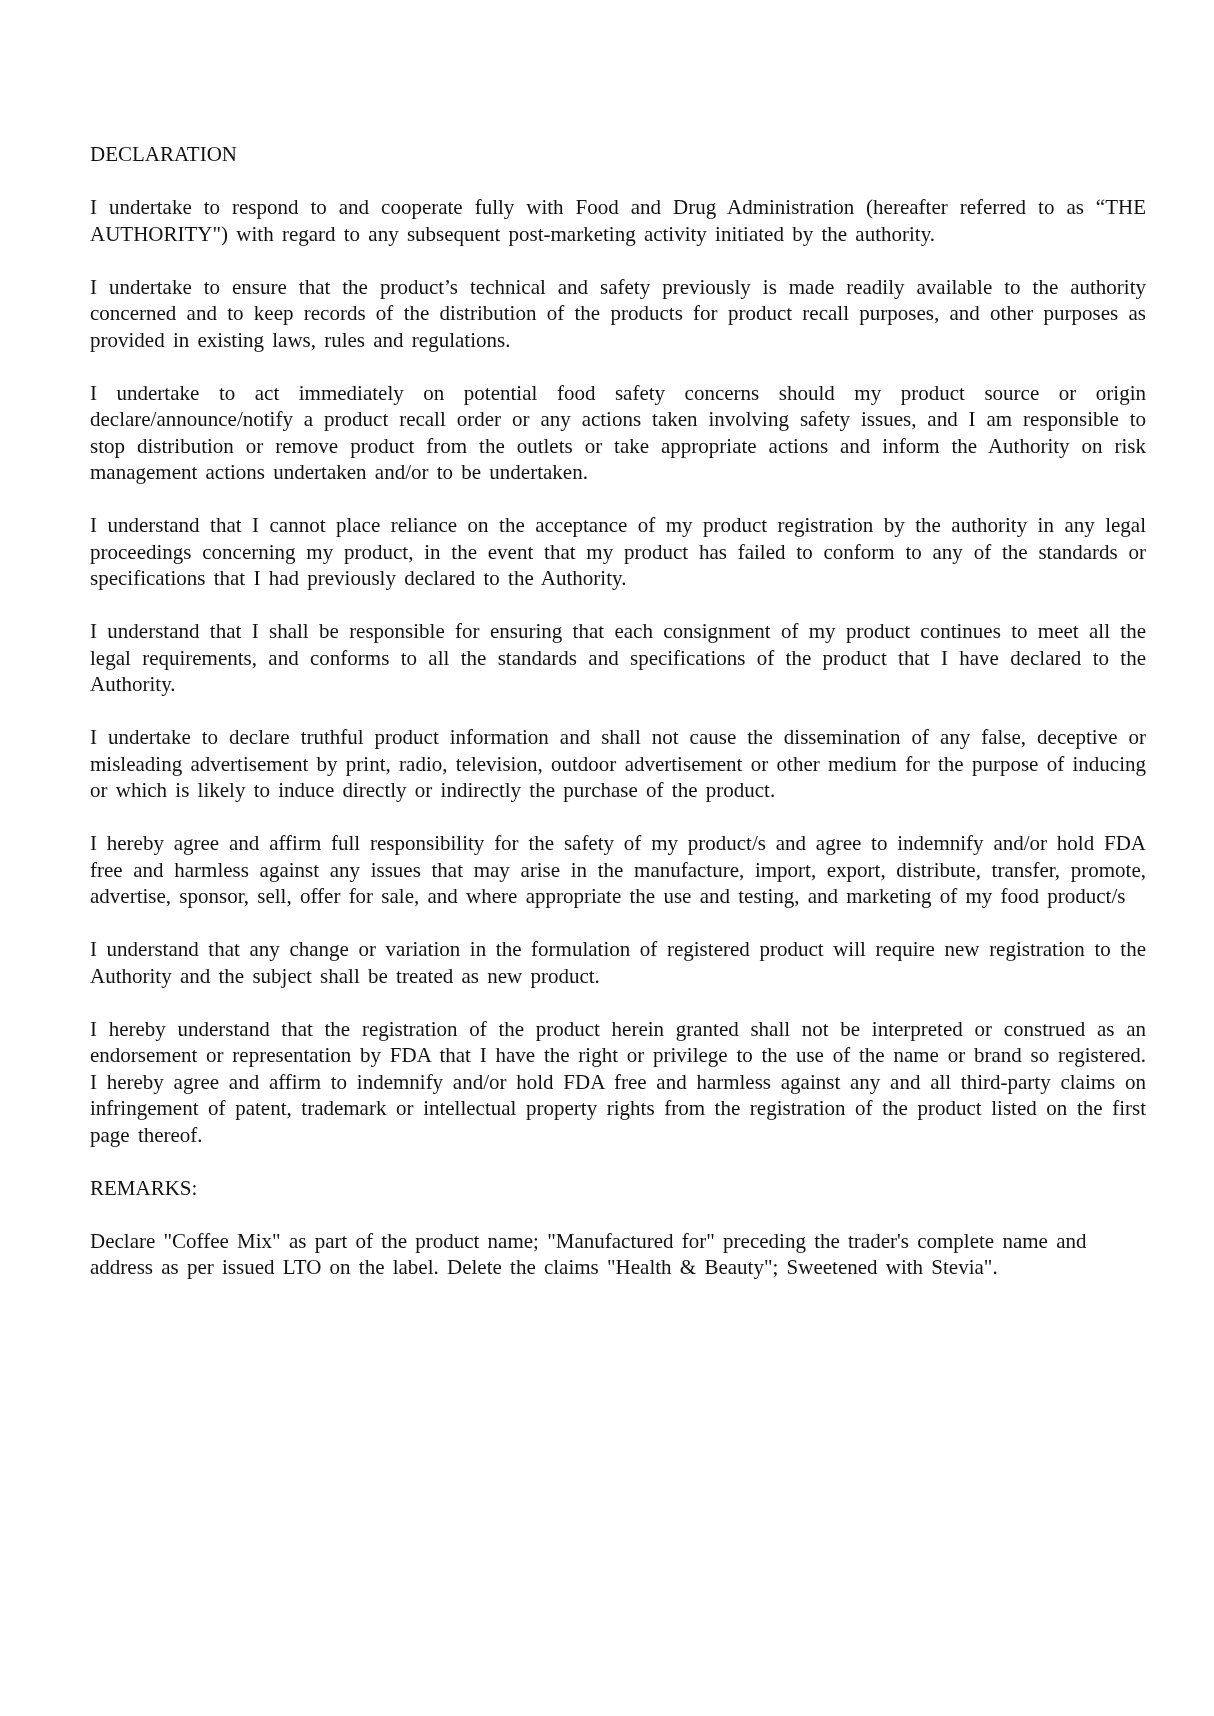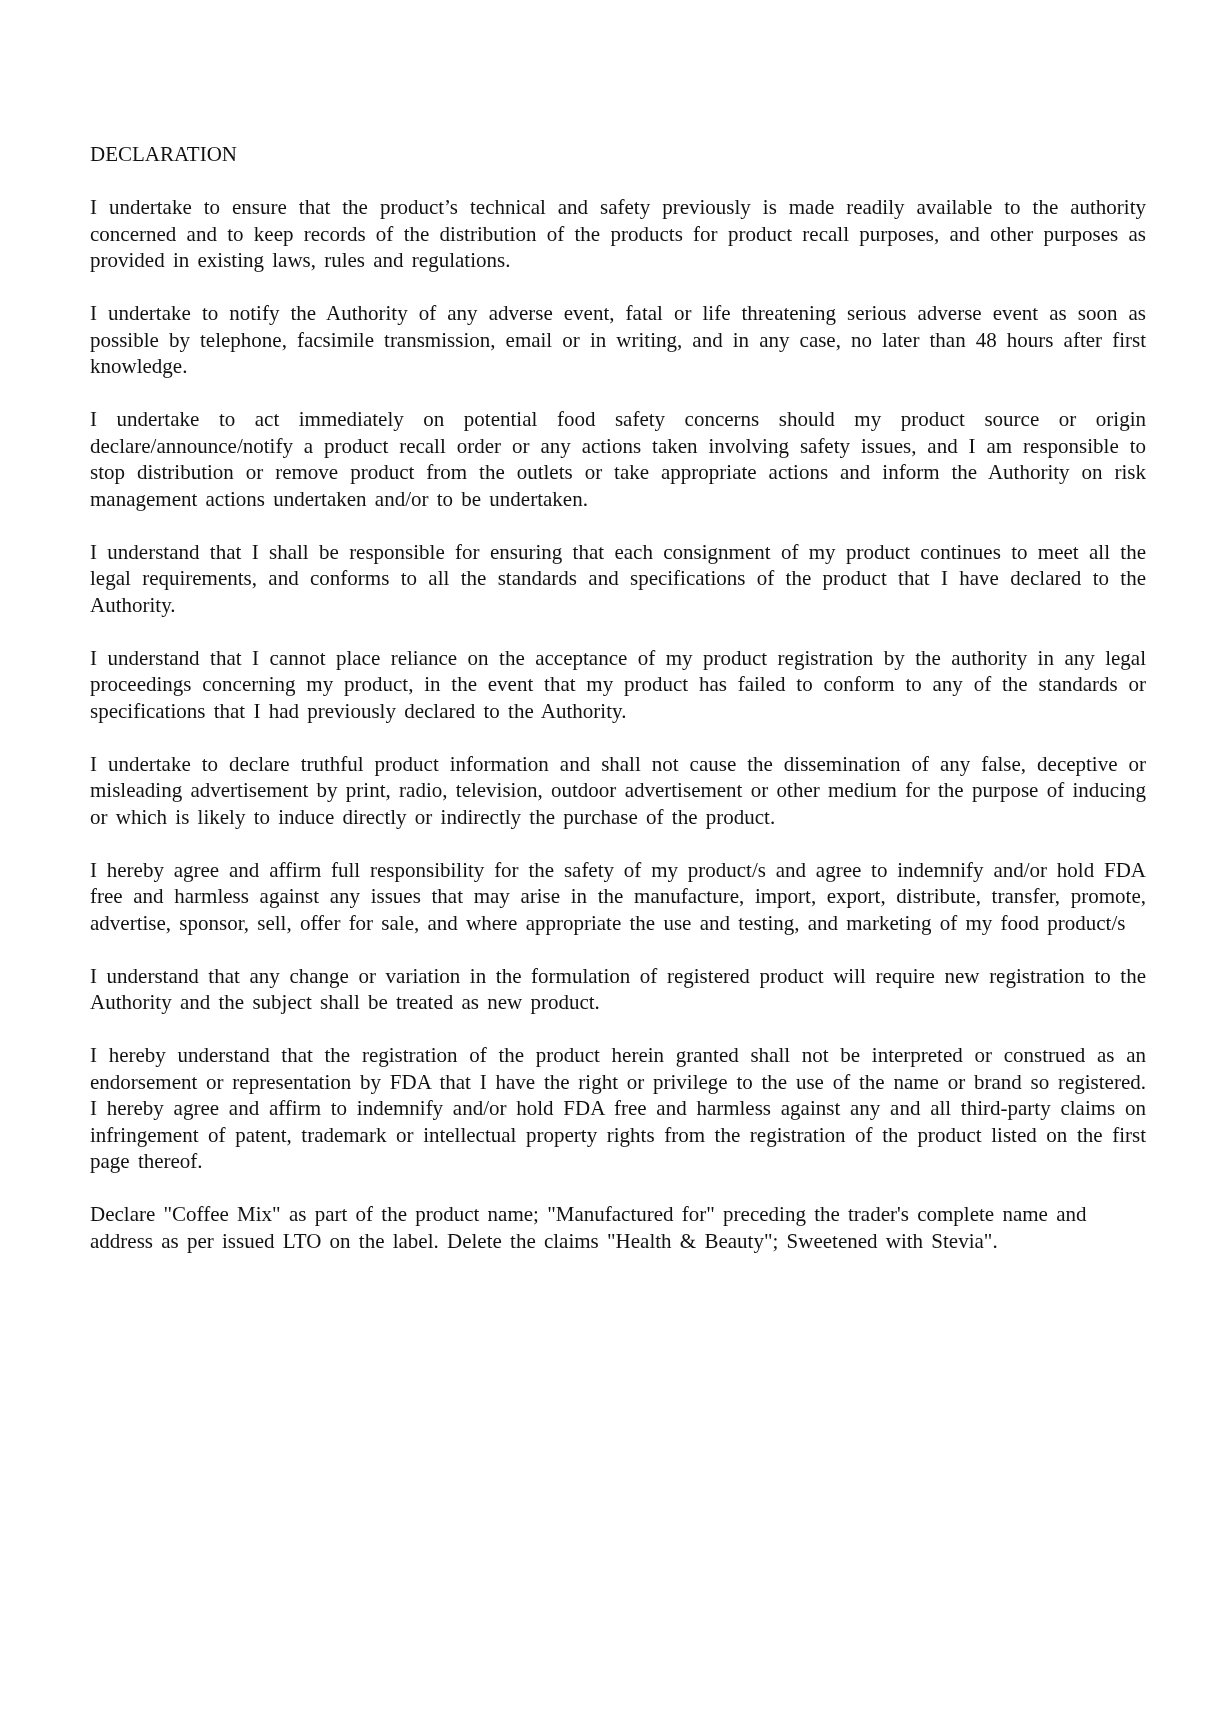"I undertake to respond to" p.para { html: none -> <p>I undertake to respond to and cooperate fully with Food and Drug Administration (hereafter referred to as “THE AUTHORITY") with regard to any subsequent post-marketing activity initiated by the authority.</p> }
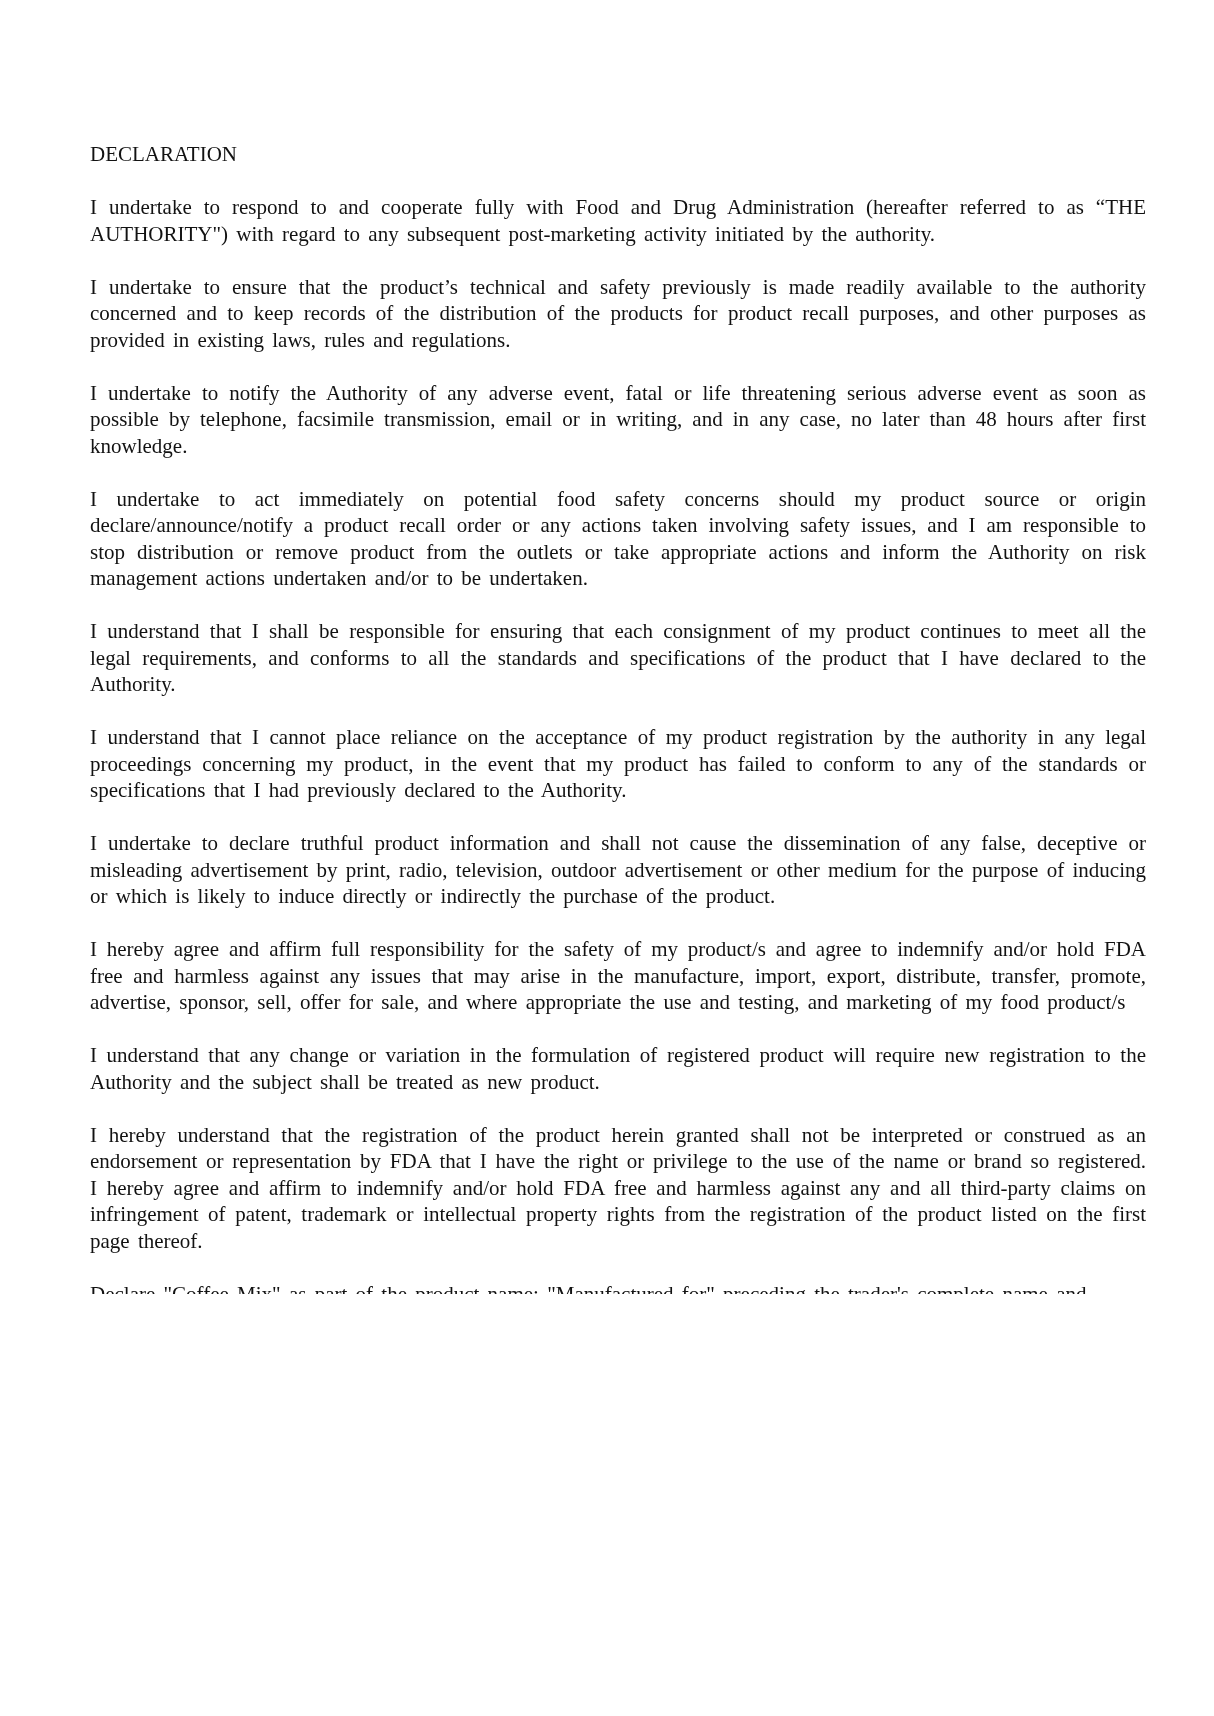"I undertake to notify the" p.para { html: <p>I undertake to notify the Authority of any adverse event, fatal or life threatening serious adverse event as soon as possible by telephone, facsimile transmission, email or in writing, and in any case, no later than 48 hours after first knowledge.</p> -> none }
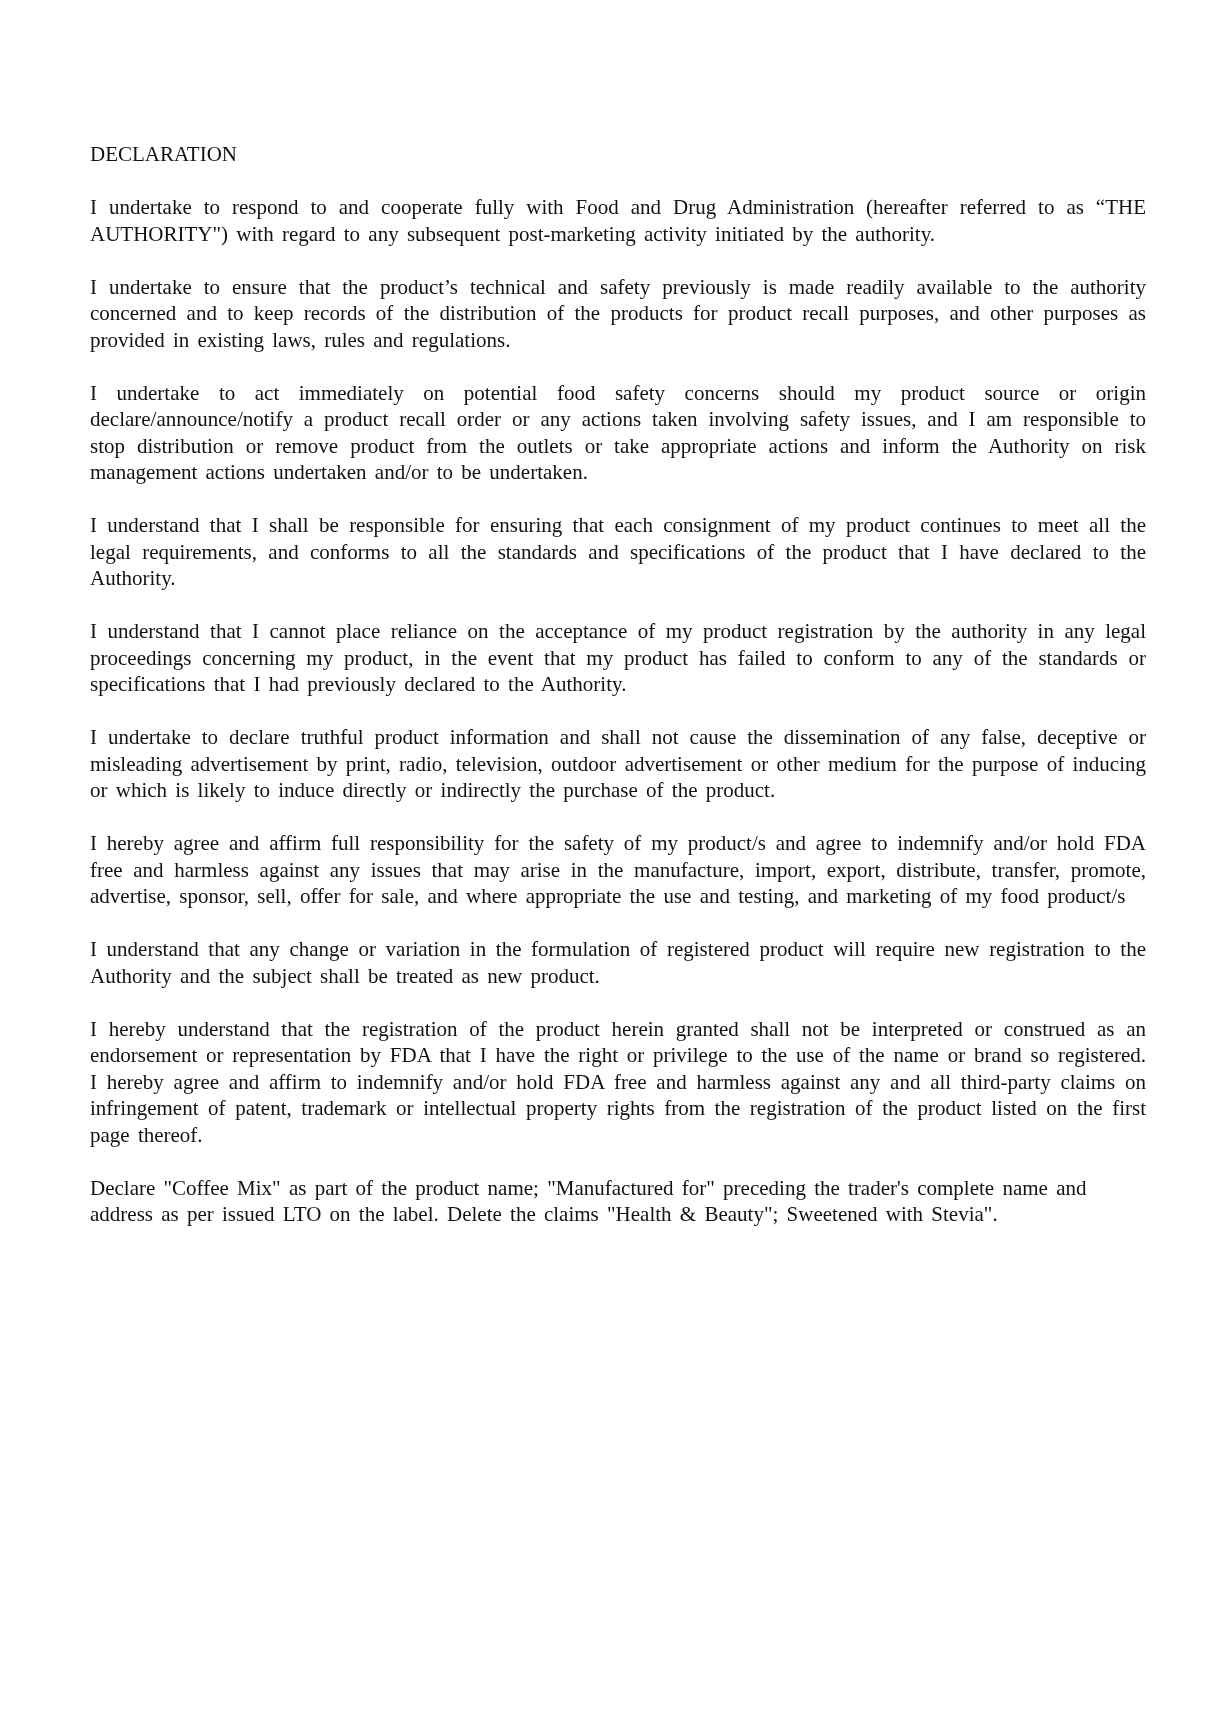"I understand that I shall" p.para { order: before "I understand that I cannot" -> after "I understand that I cannot" }
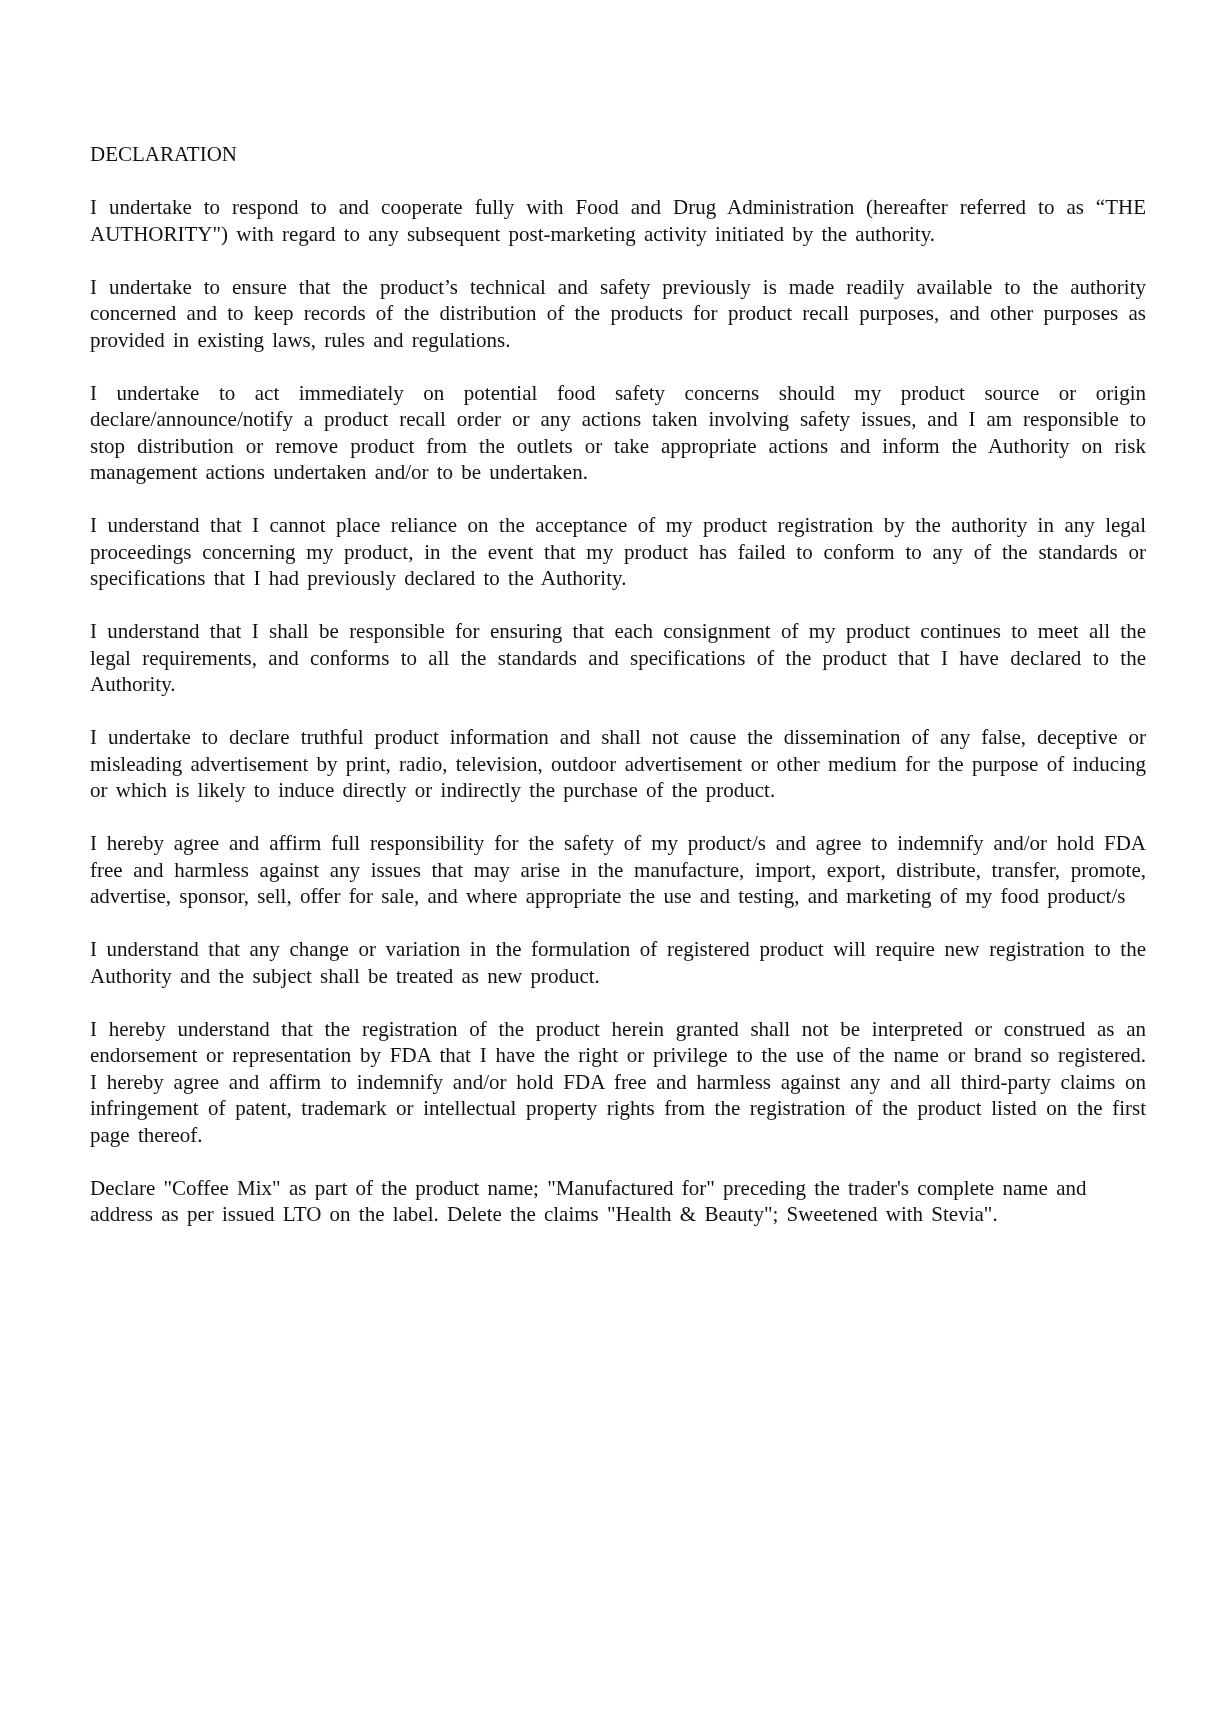"REMARKS:" div.heading { html: none -> <div>REMARKS:</div> }
